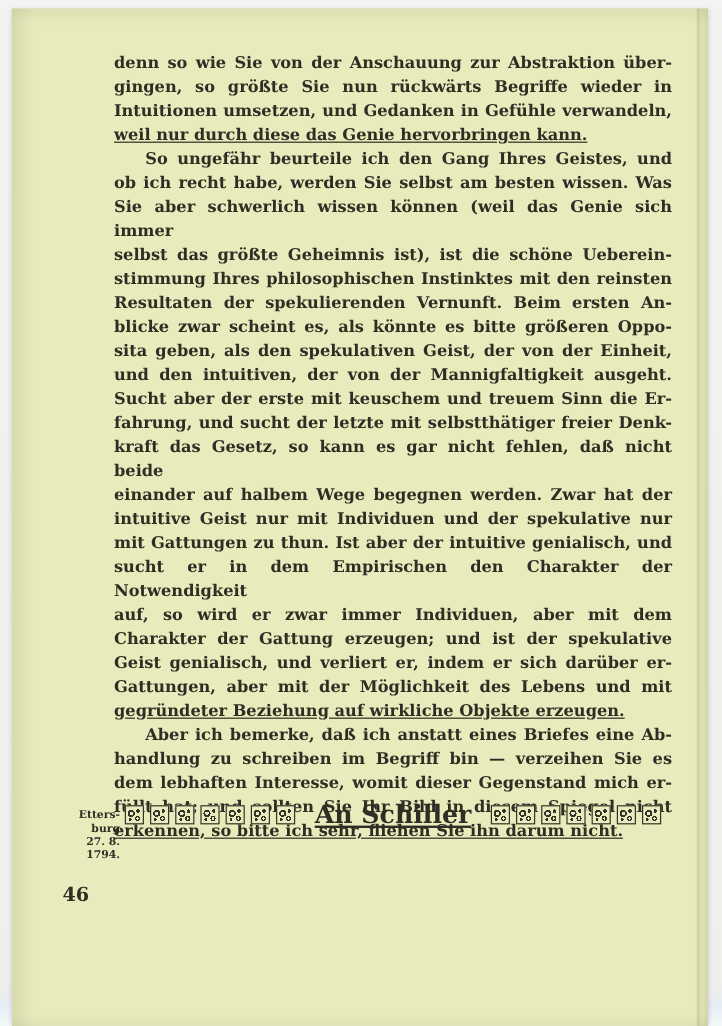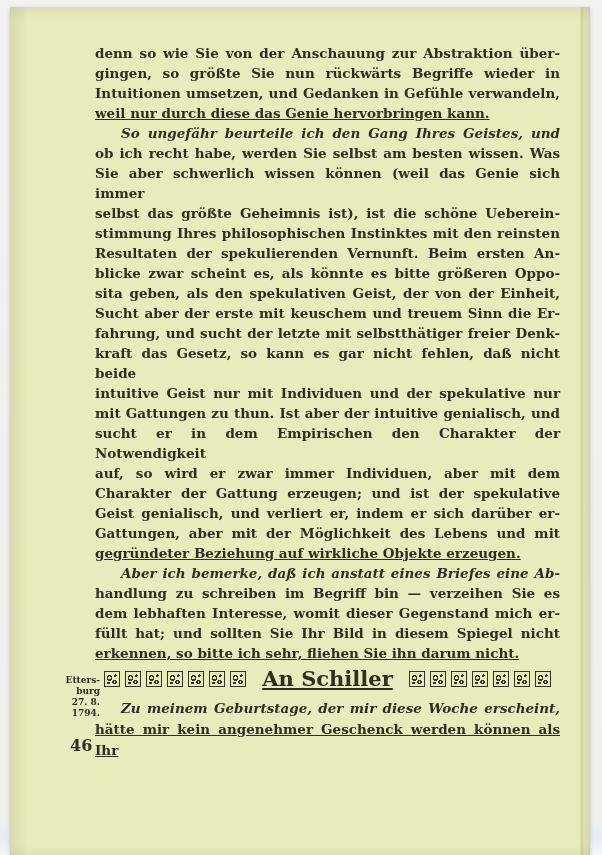"So ungefähr beurteile ich den" .line.indent { font-style: italic -> none }
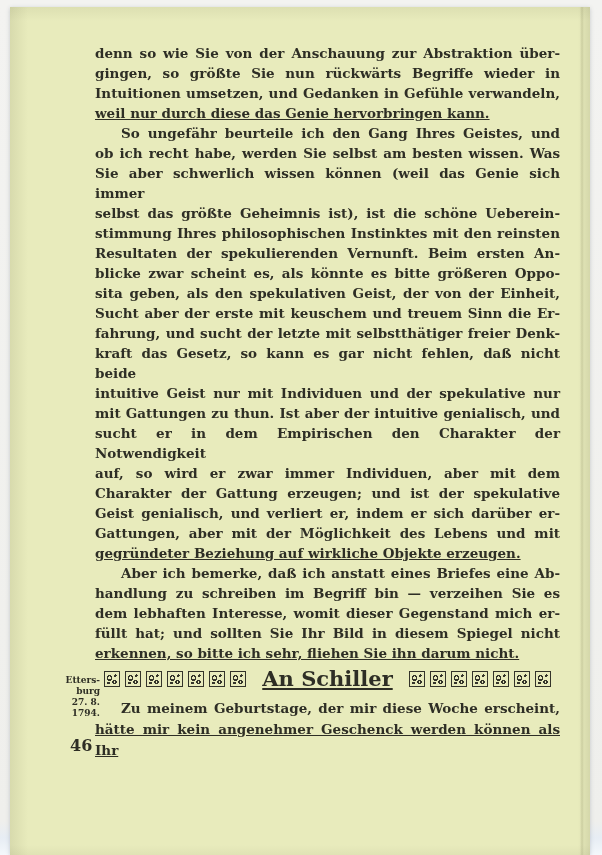"und den intuitiven, der von" div.line { html: none -> <div>und den intuitiven, der von der Mannigfaltigkeit ausgeht.</div> }
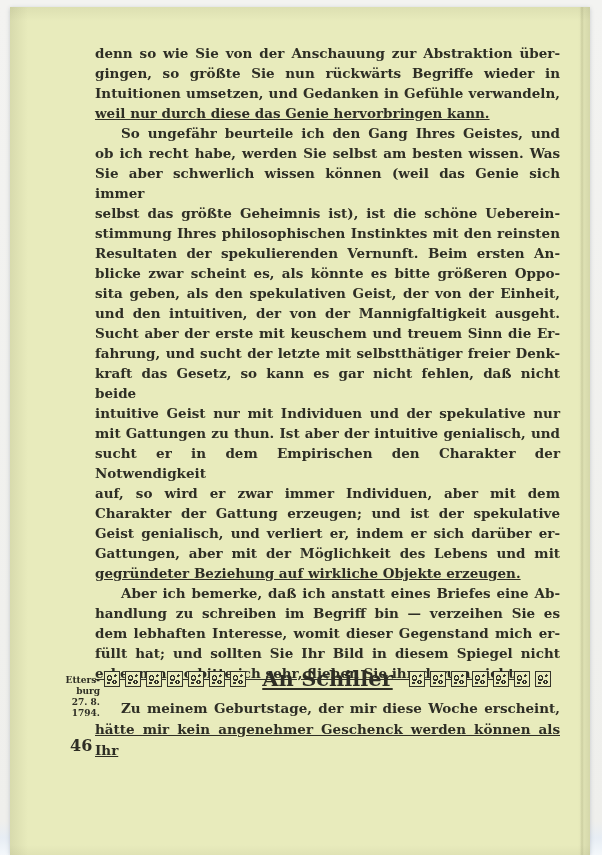"einander auf halbem Wege begegnen" div.line { html: none -> <div>einander auf halbem Wege begegnen werden. Zwar hat der</div> }
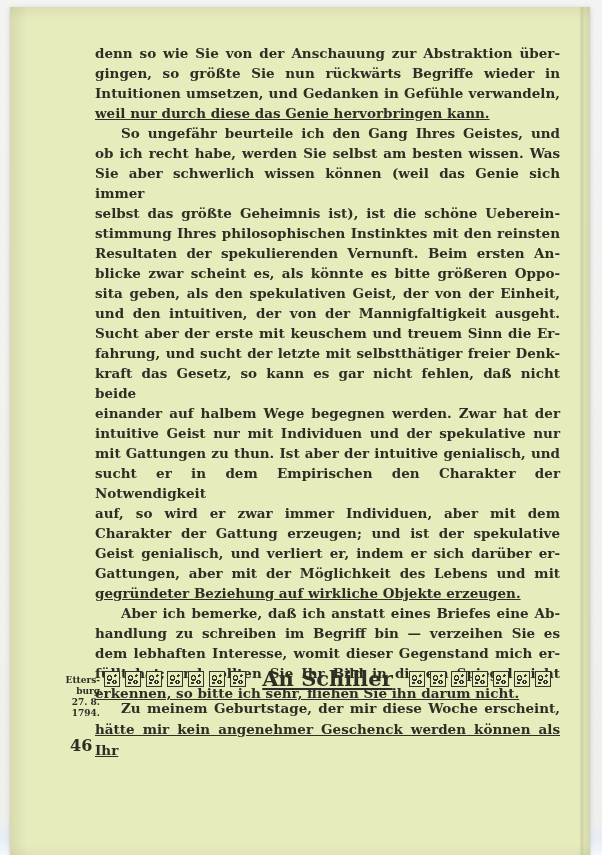"Zu meinem Geburtstage, der mir" div.para4 { html: <div> <div>Zu meinem Geburtstage, der mir diese Woche erscheint,</div> <div>hätte mir kein angenehmer Geschenck werden können als Ihr</div> </div> -> none }
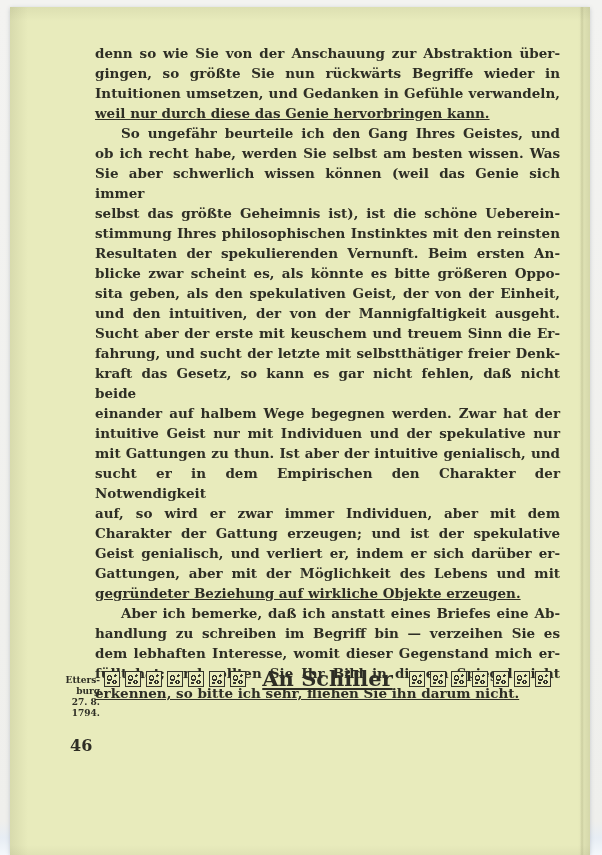"46" .page-number { left: 60px -> 42px }
